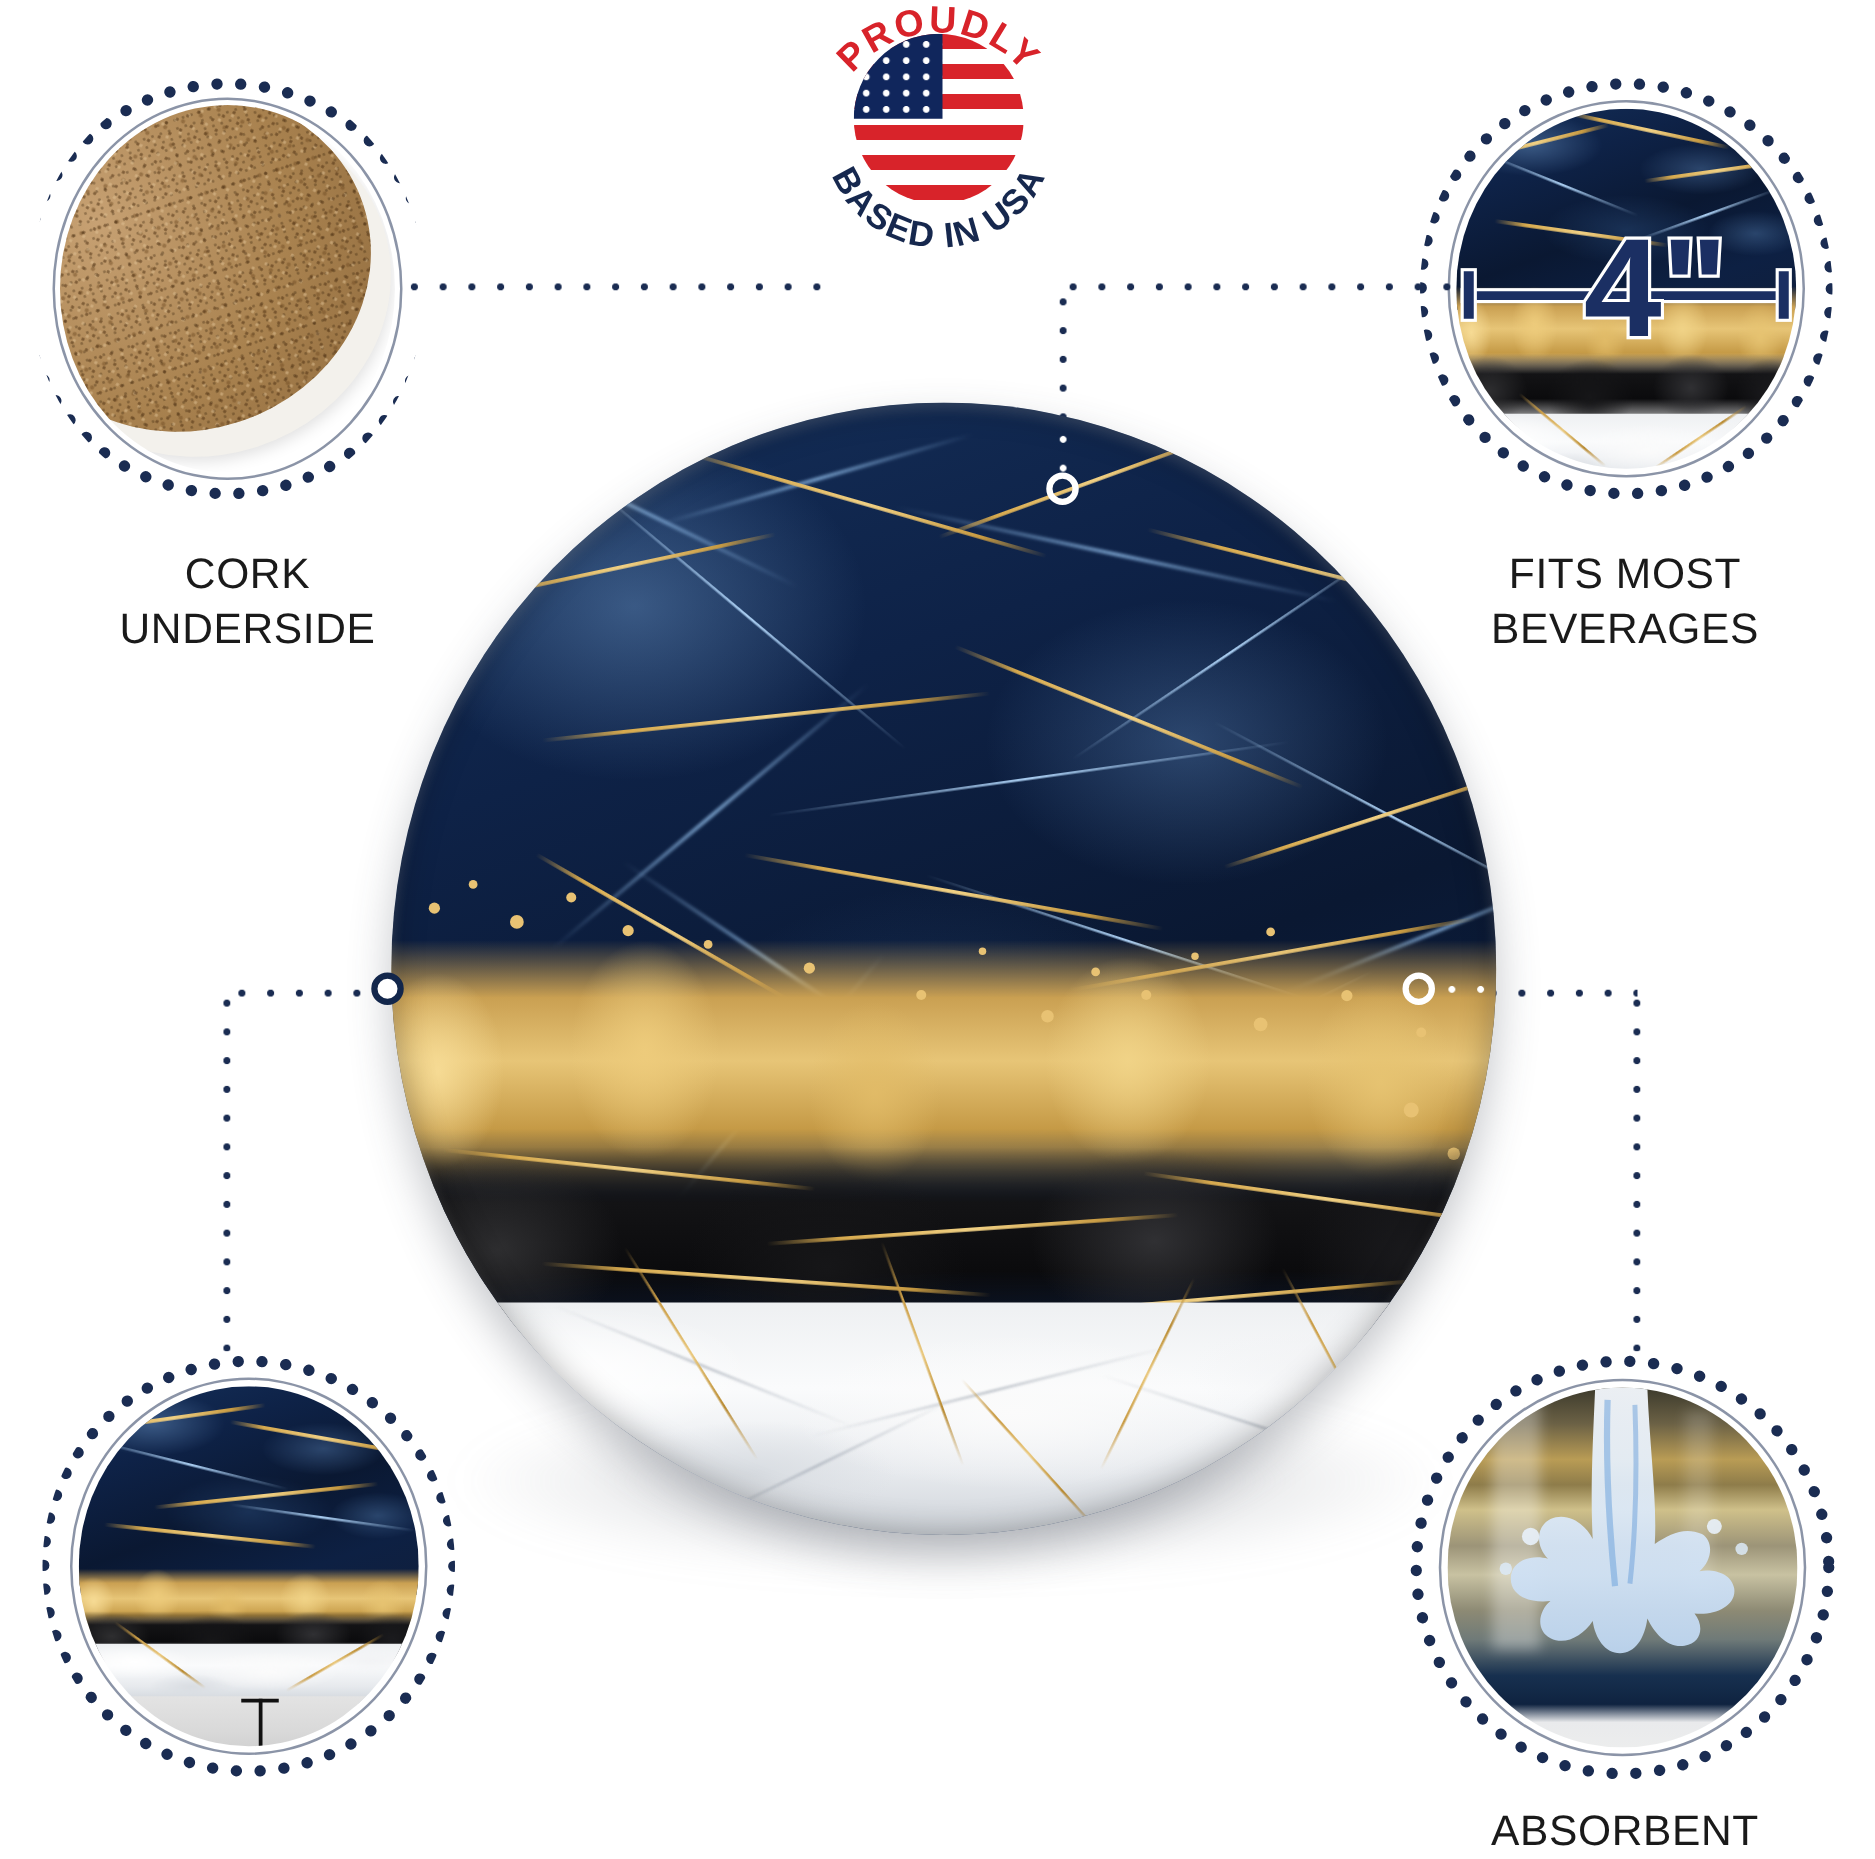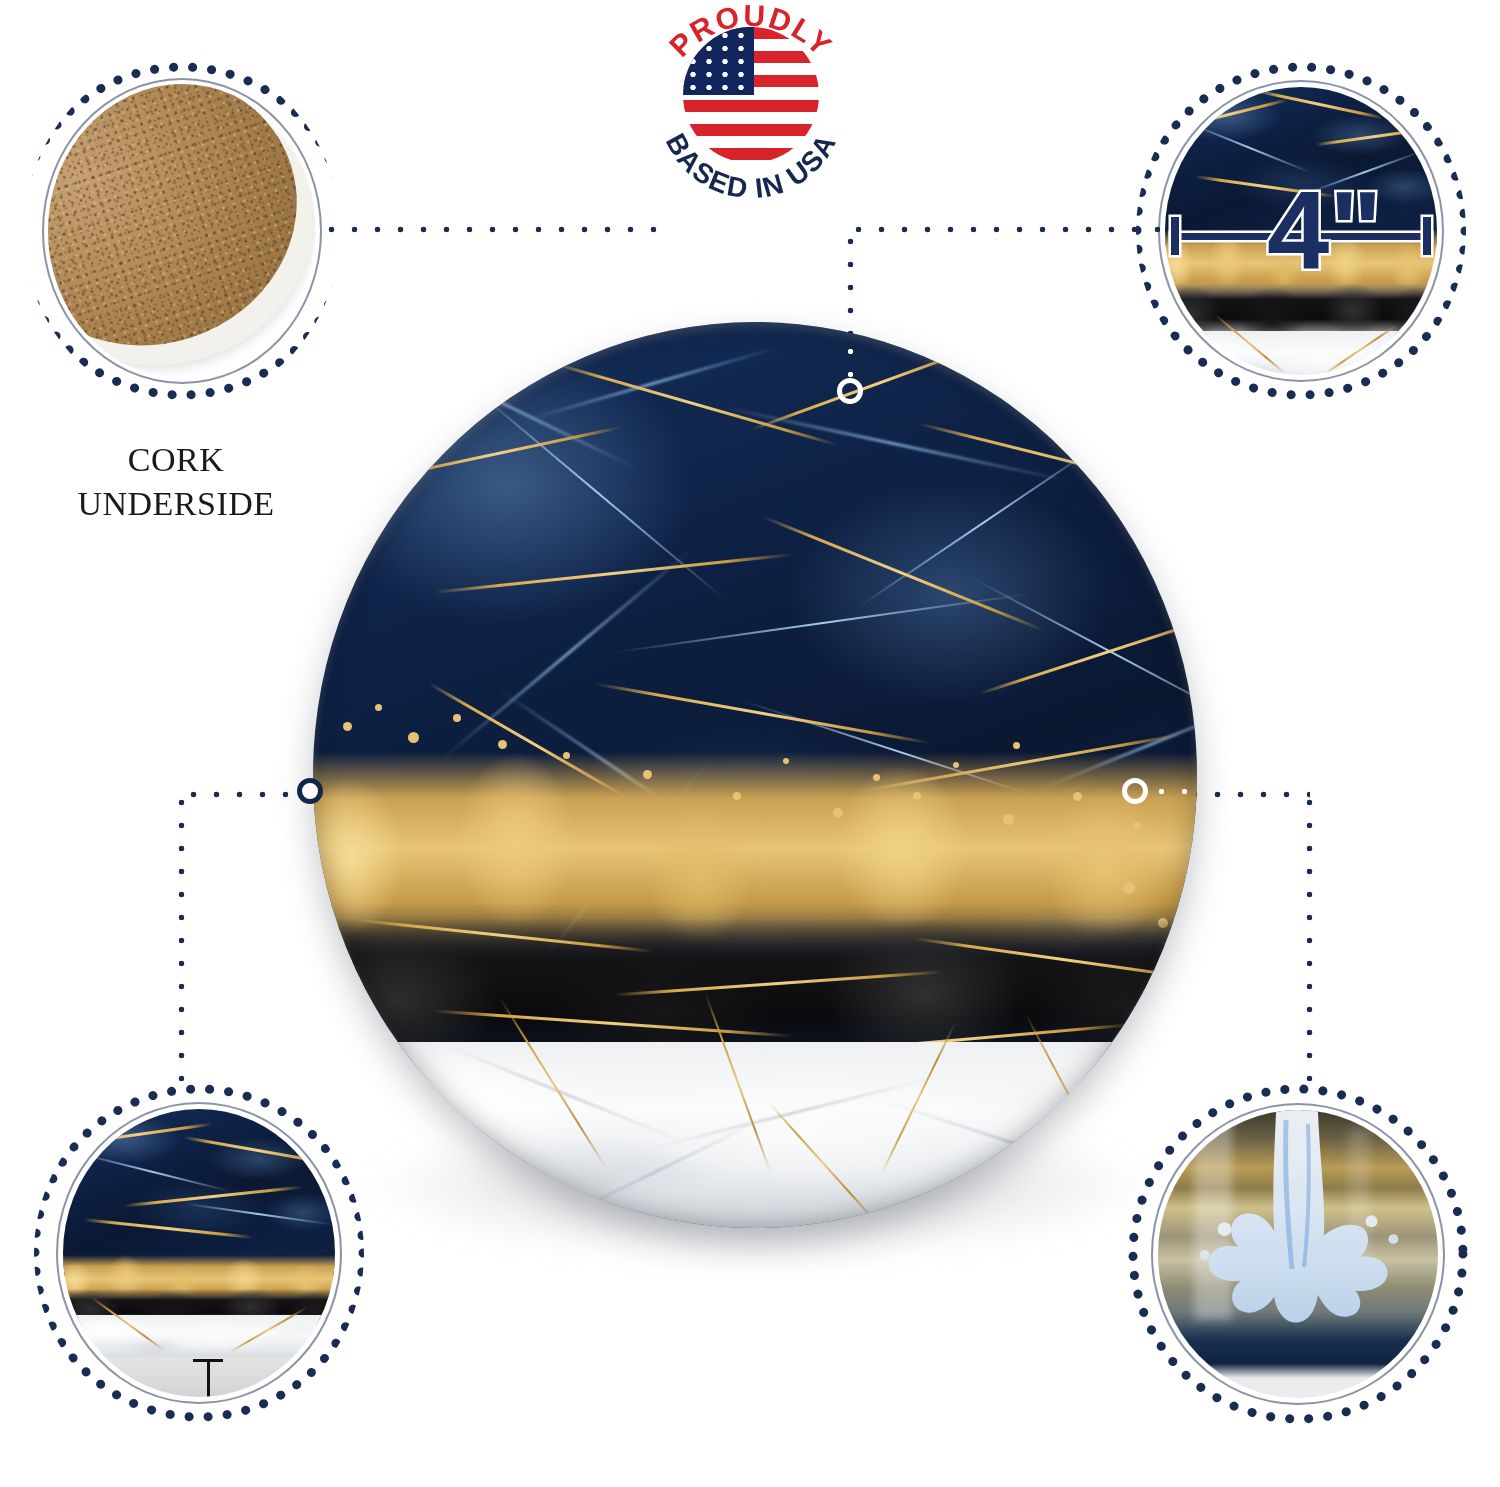"CORK" div.caption { font-family: Liberation Serif, serif -> none; left: 18px -> 40px }
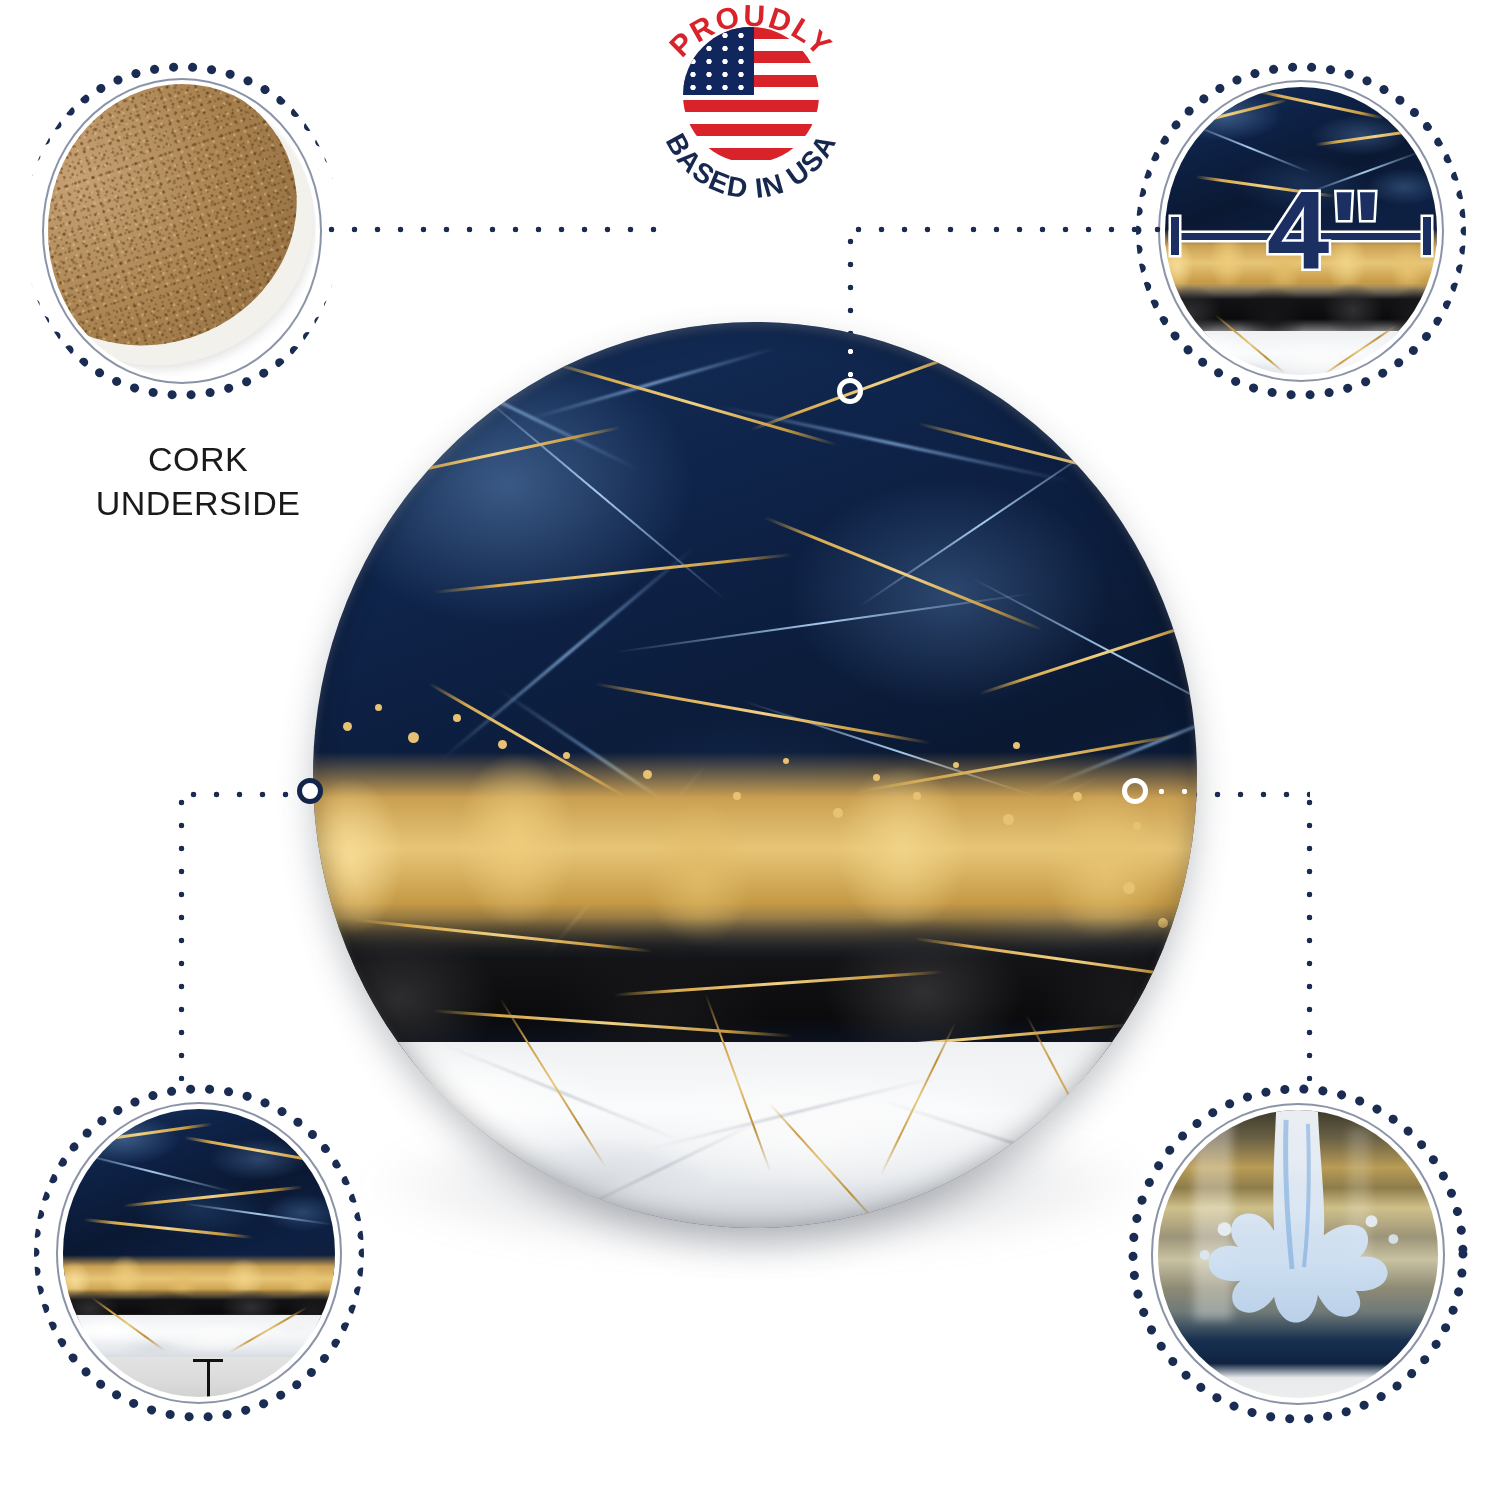"FITS MOST" div.caption { html: none -> <div>FITS MOST BEVERAGES</div> }
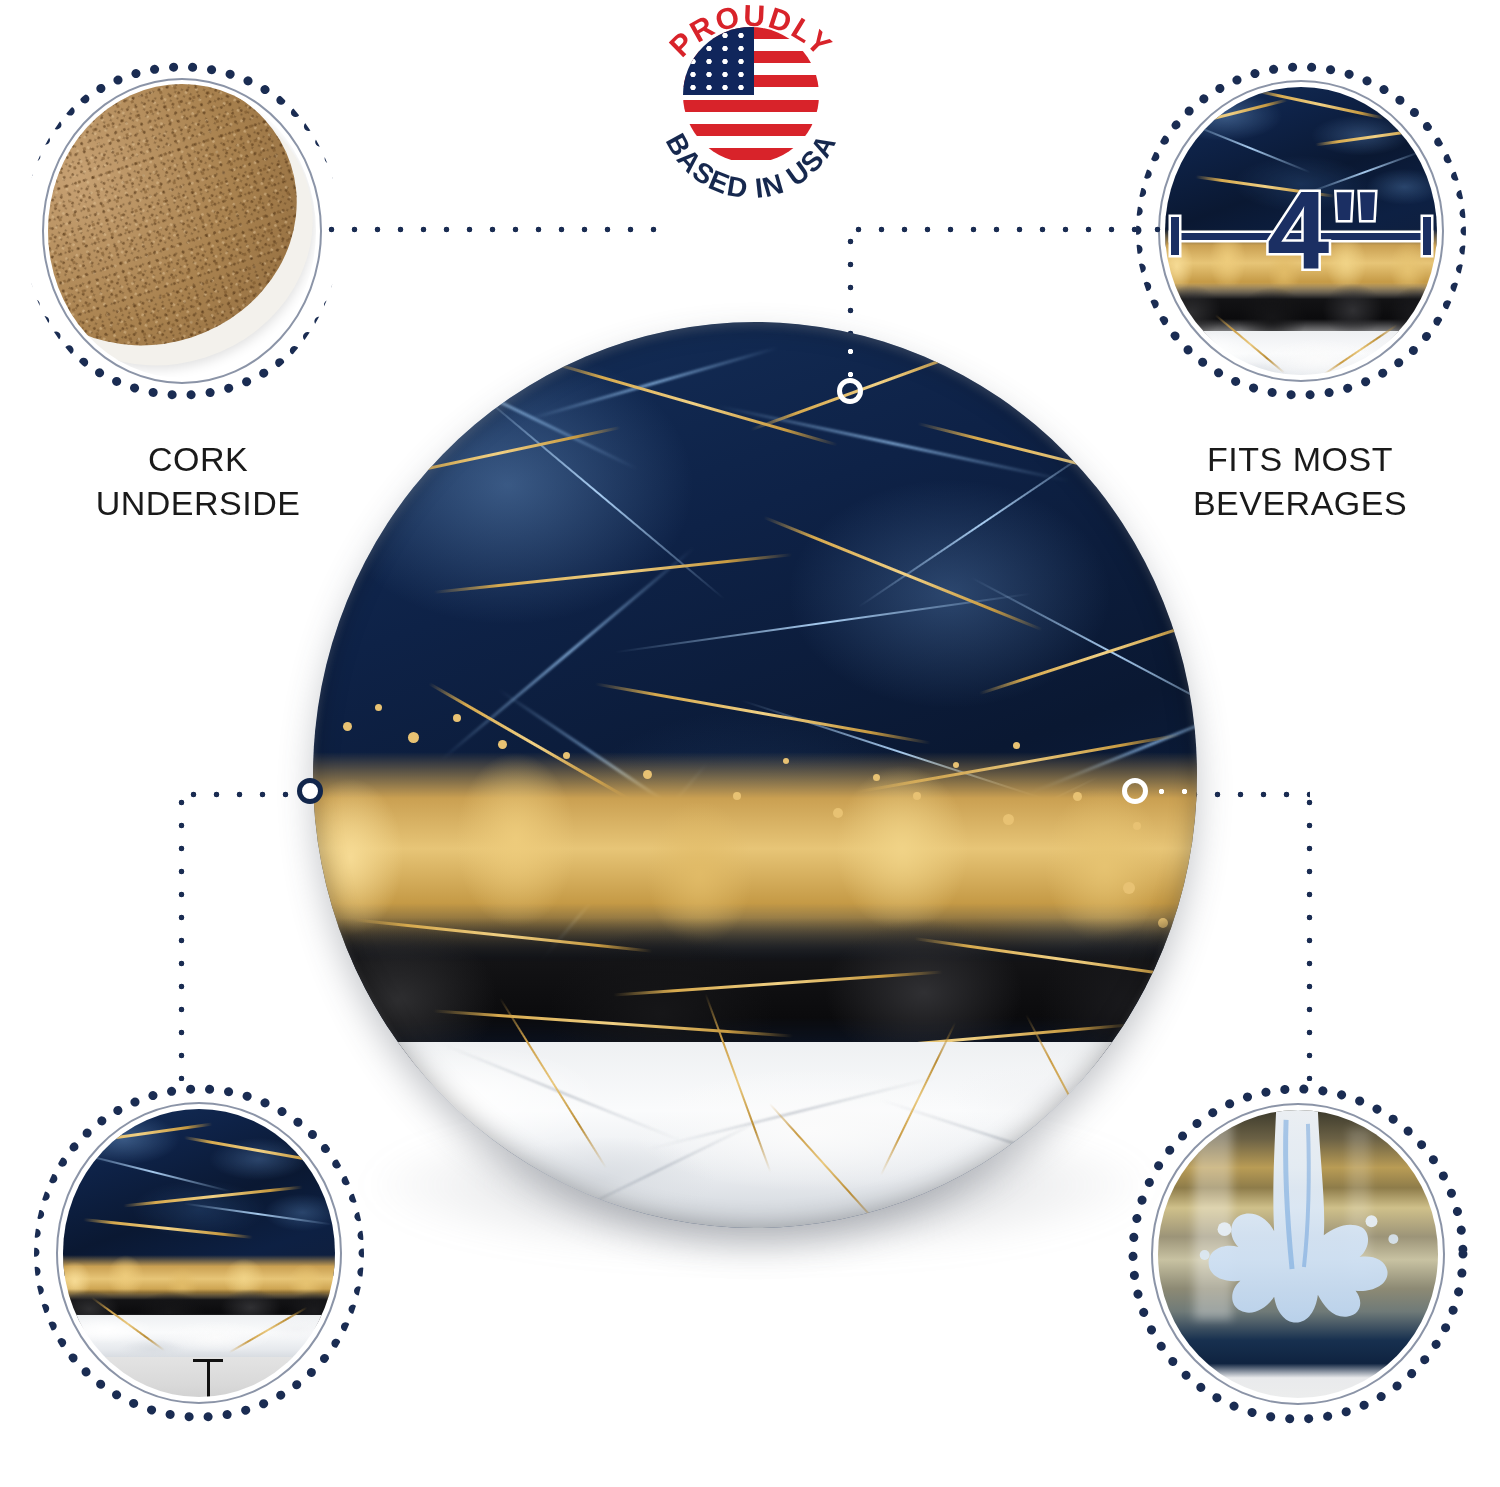"ABSORBENT" div.caption { html: none -> <div>ABSORBENT</div> }
